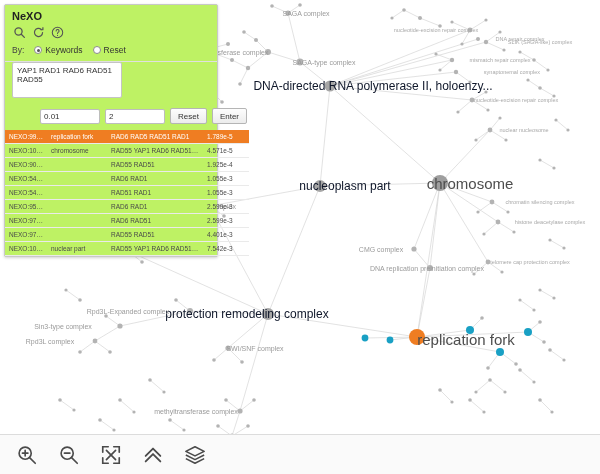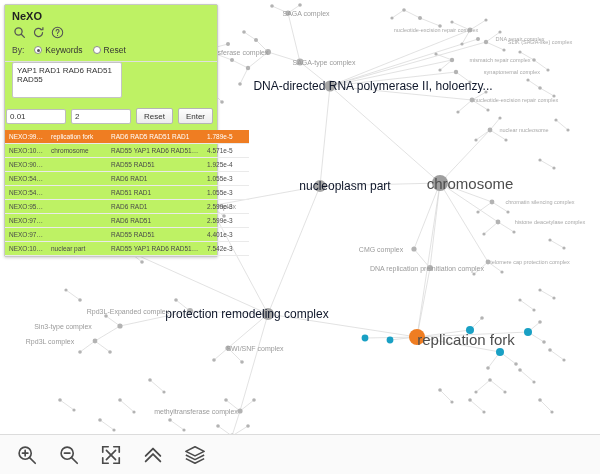"0.01" .cutoff-row { margin-left: none -> 16px; padding: 0 7px 6px 1px -> 0 7px 6px 19px }
